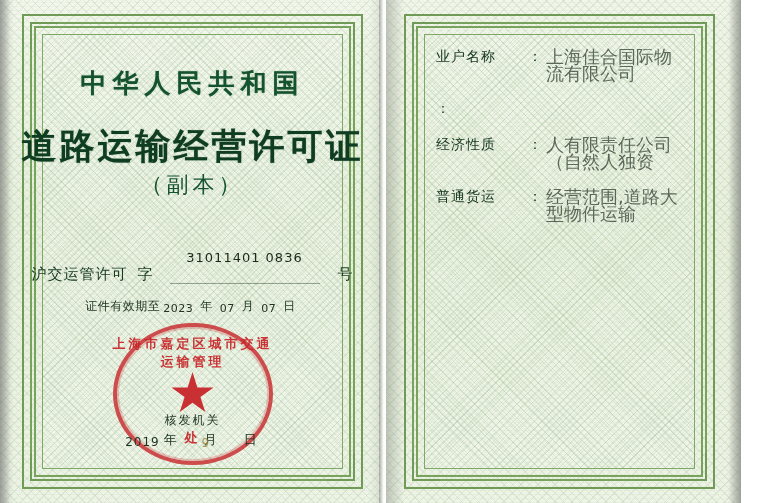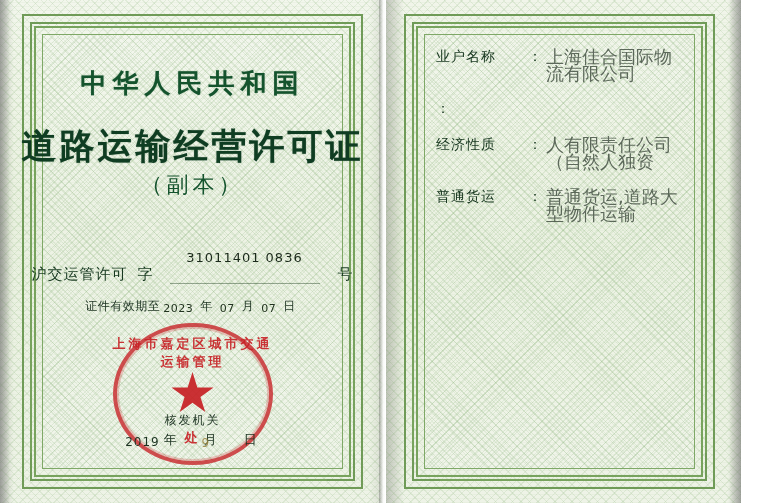"普通货运,道路大型物件运输" span.field-value { text: 普通货运 -> 经营范围 }
